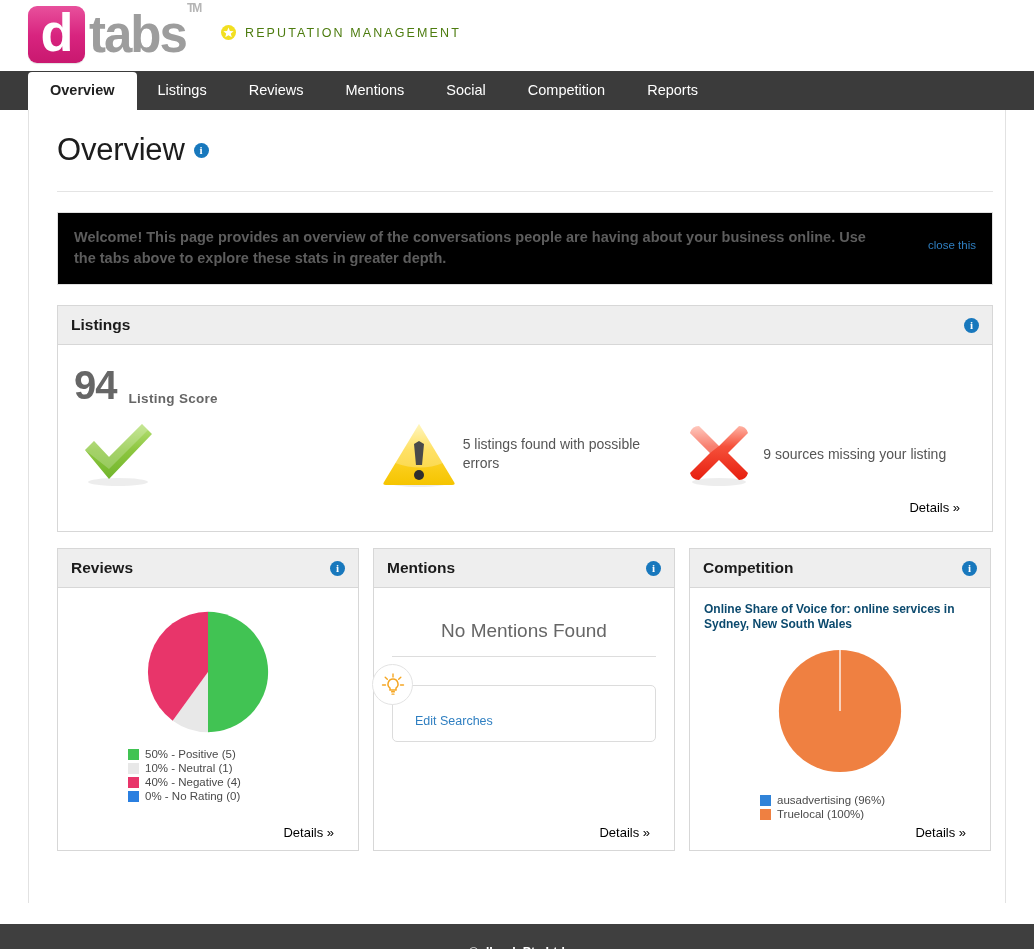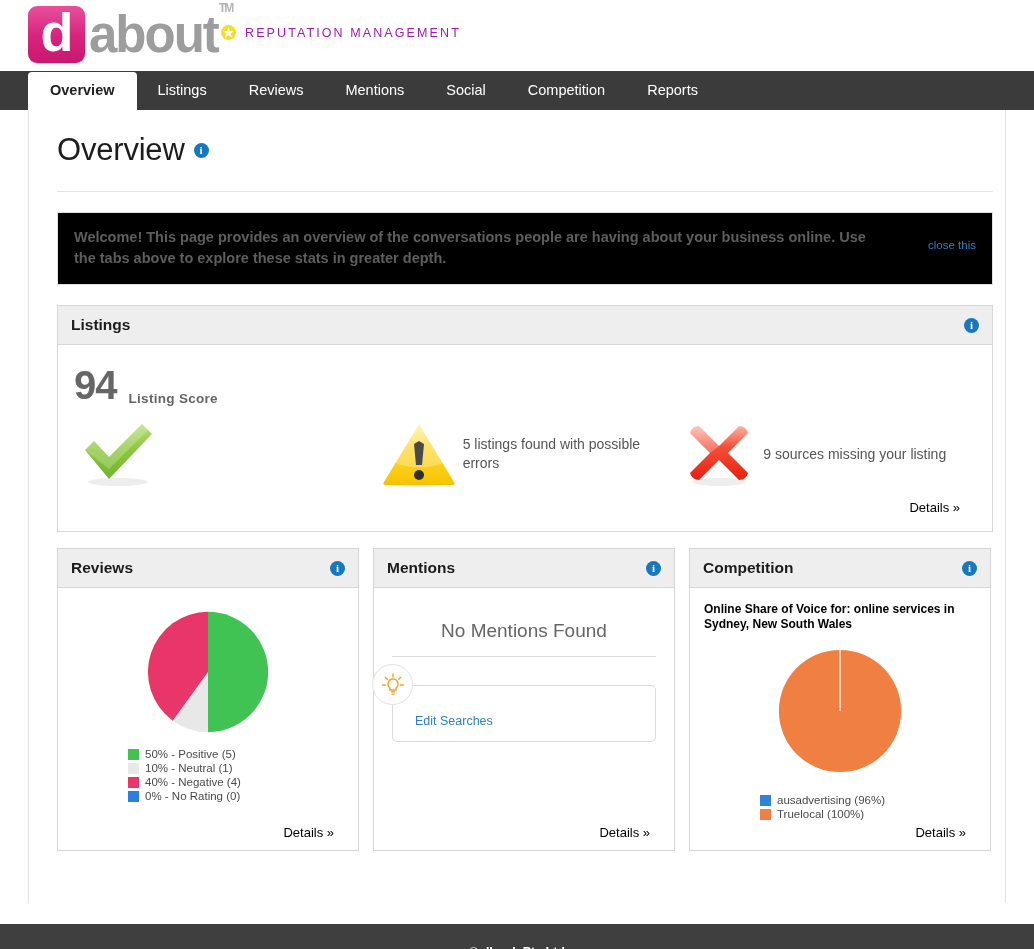"about" span { text: about -> tabs }
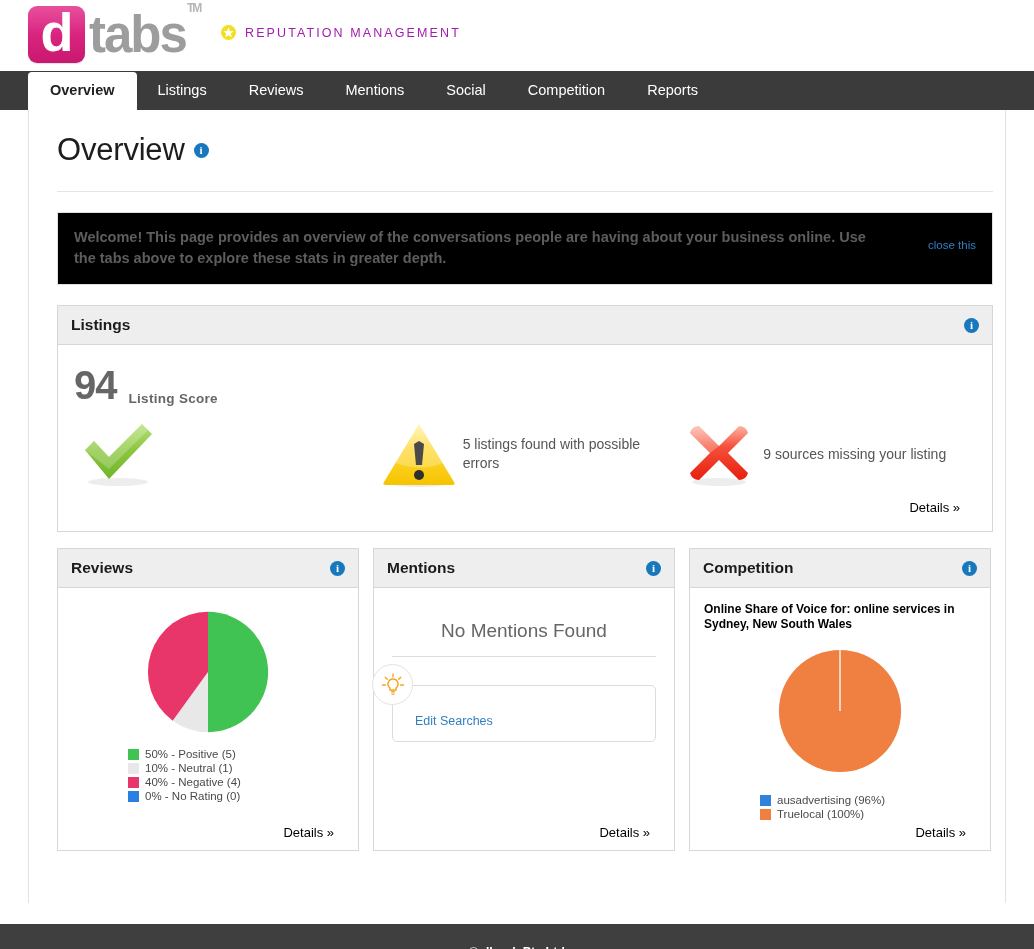"REPUTATION MANAGEMENT" .tagline-text { color: #a21caf -> #4d7c0f }
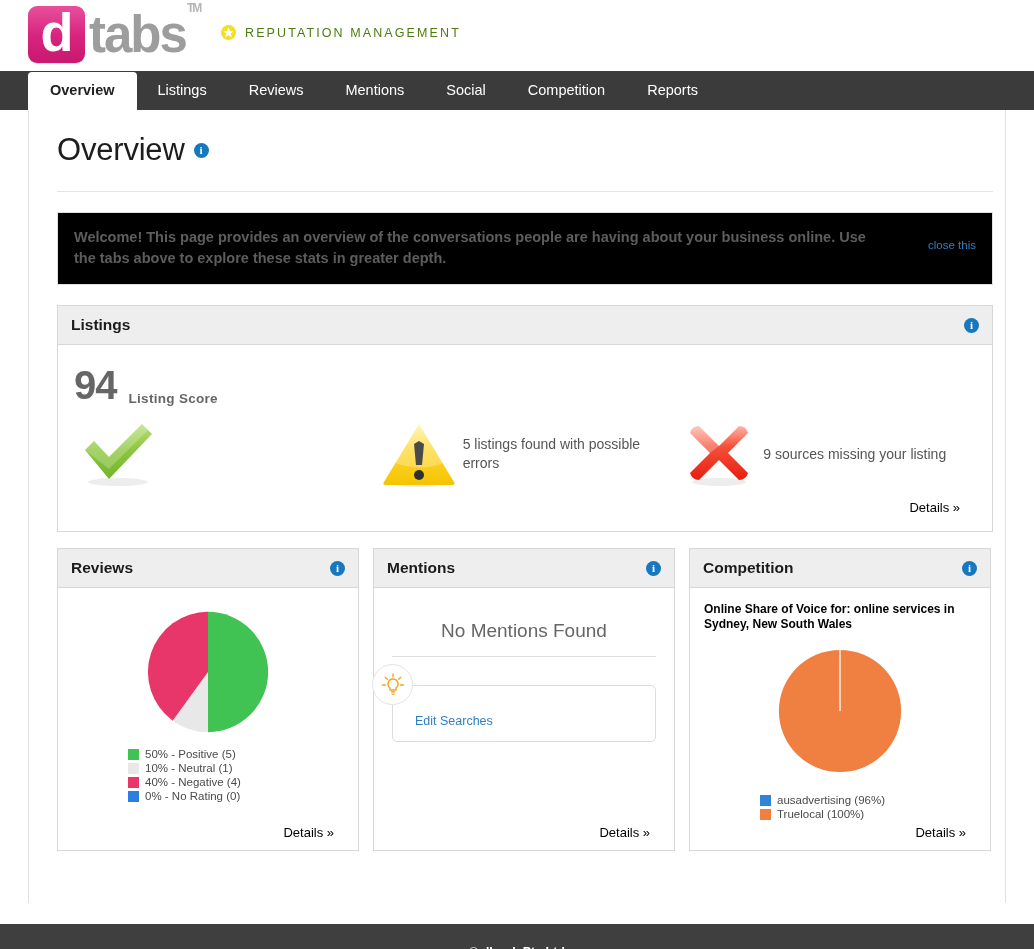"Online Share of Voice for:" .comp-title { color: #000000 -> #0c4a6e }
